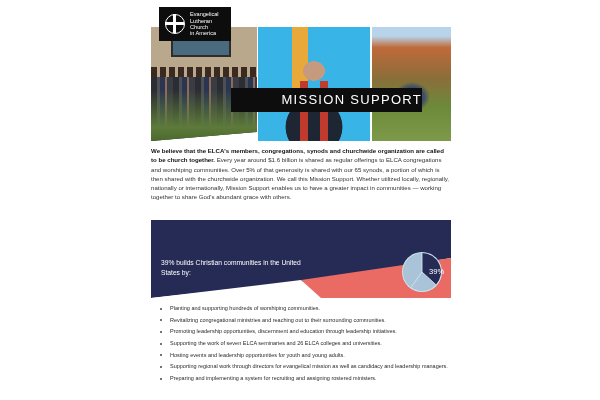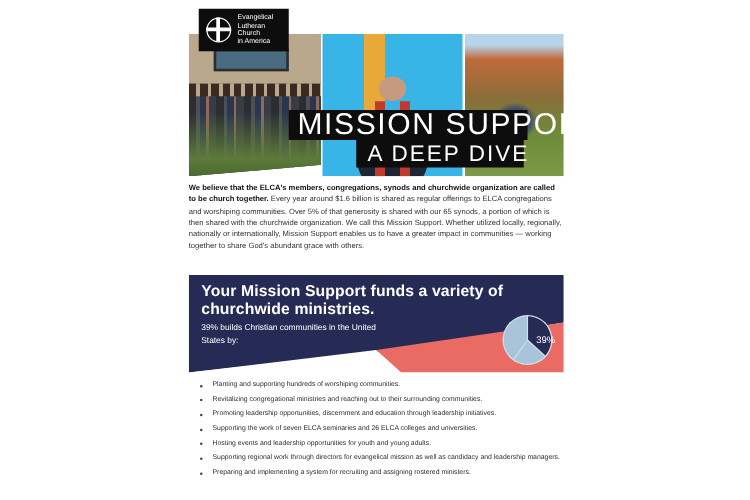"MISSION SUPPORT" .title1 { font-size: 24px -> 13px; text-align: none -> right }
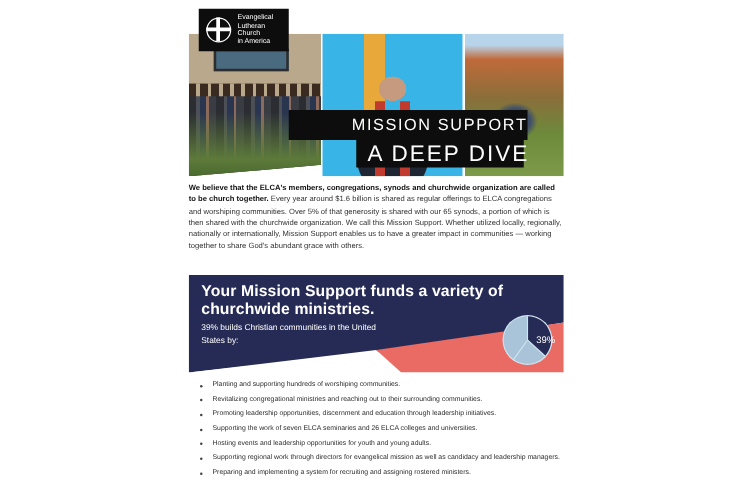"A DEEP DIVE" div.title2 { html: <div>A DEEP DIVE</div> -> none }
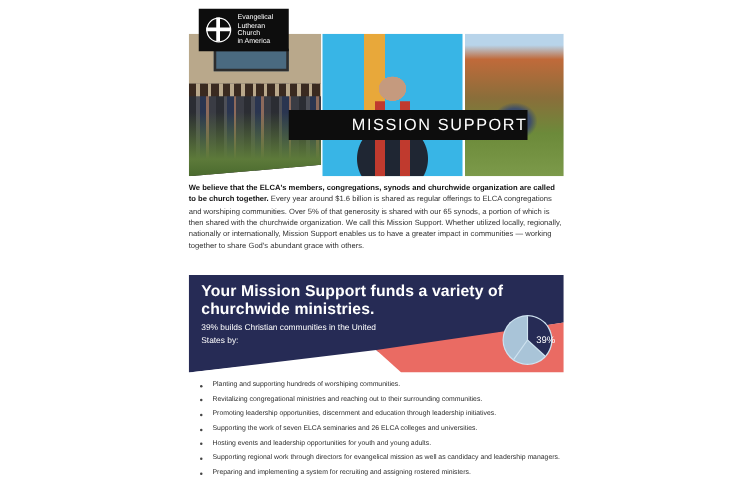"Your Mission Support funds a" div.banner-title { html: <div>Your Mission Support funds a variety of churchwide ministries.</div> -> none }
